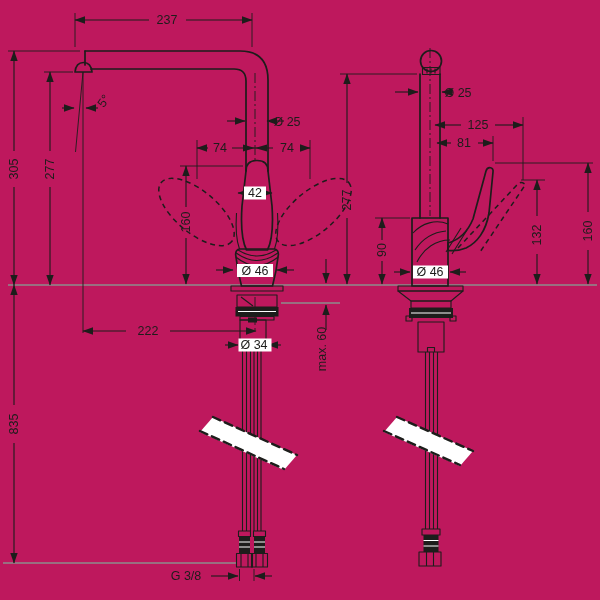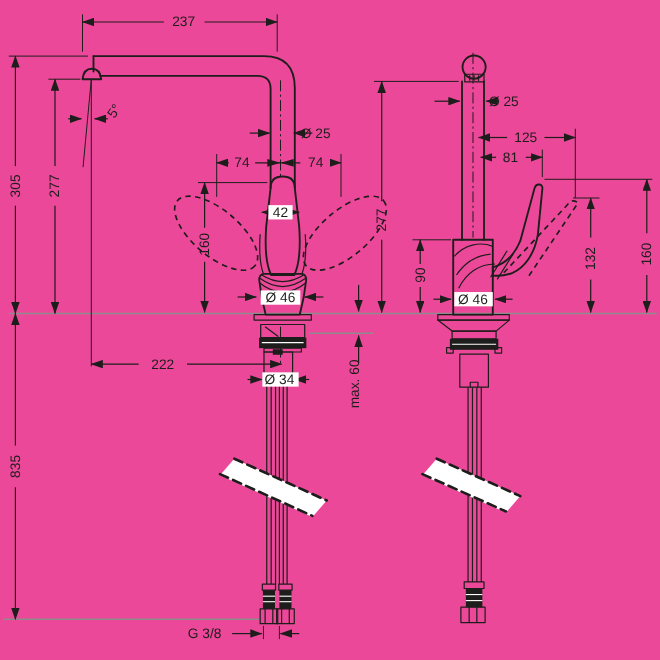"237" .canvas { background: #ec4899 -> #be185d }
